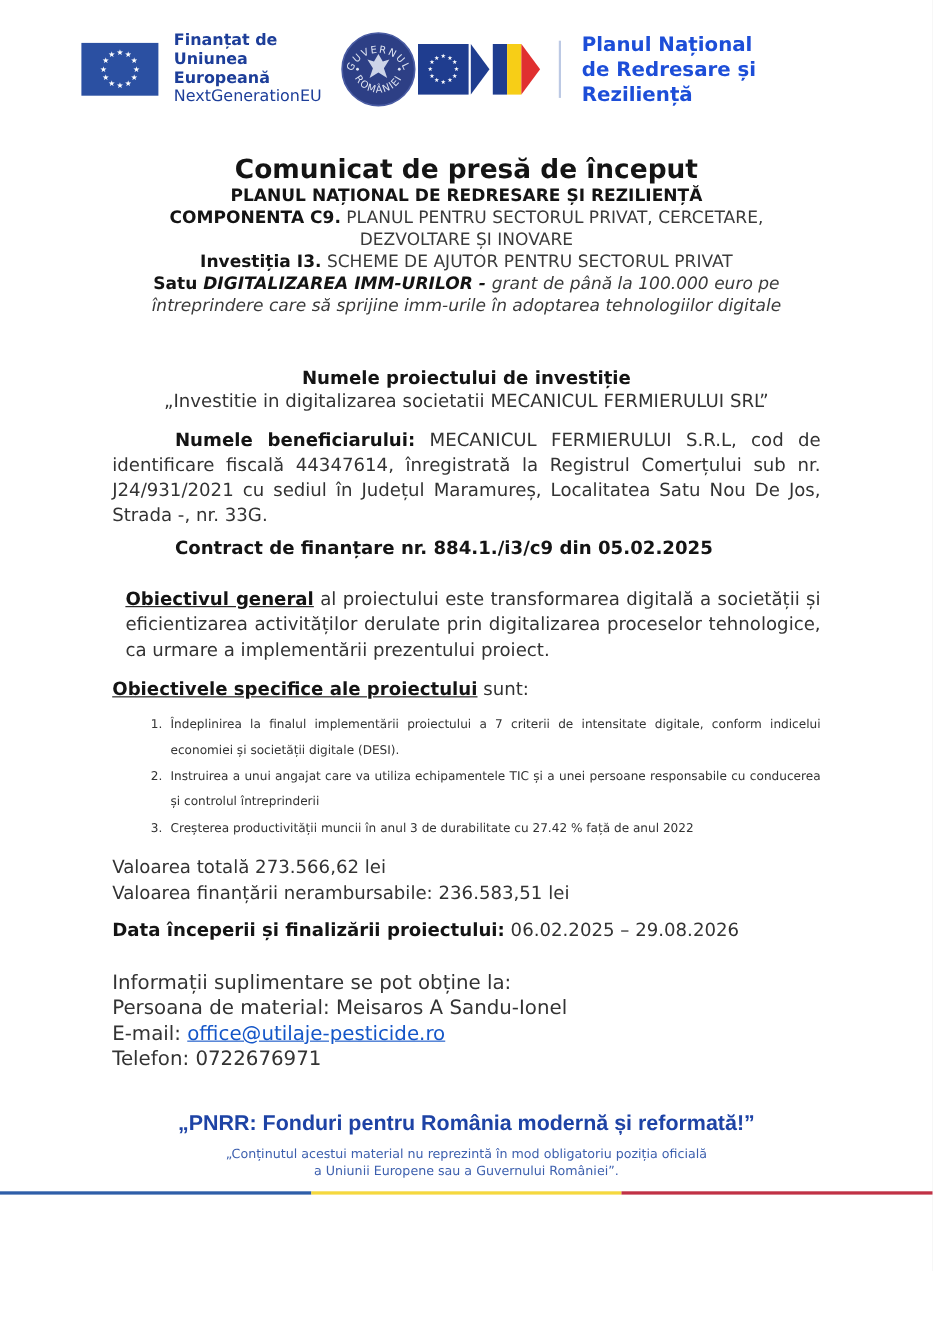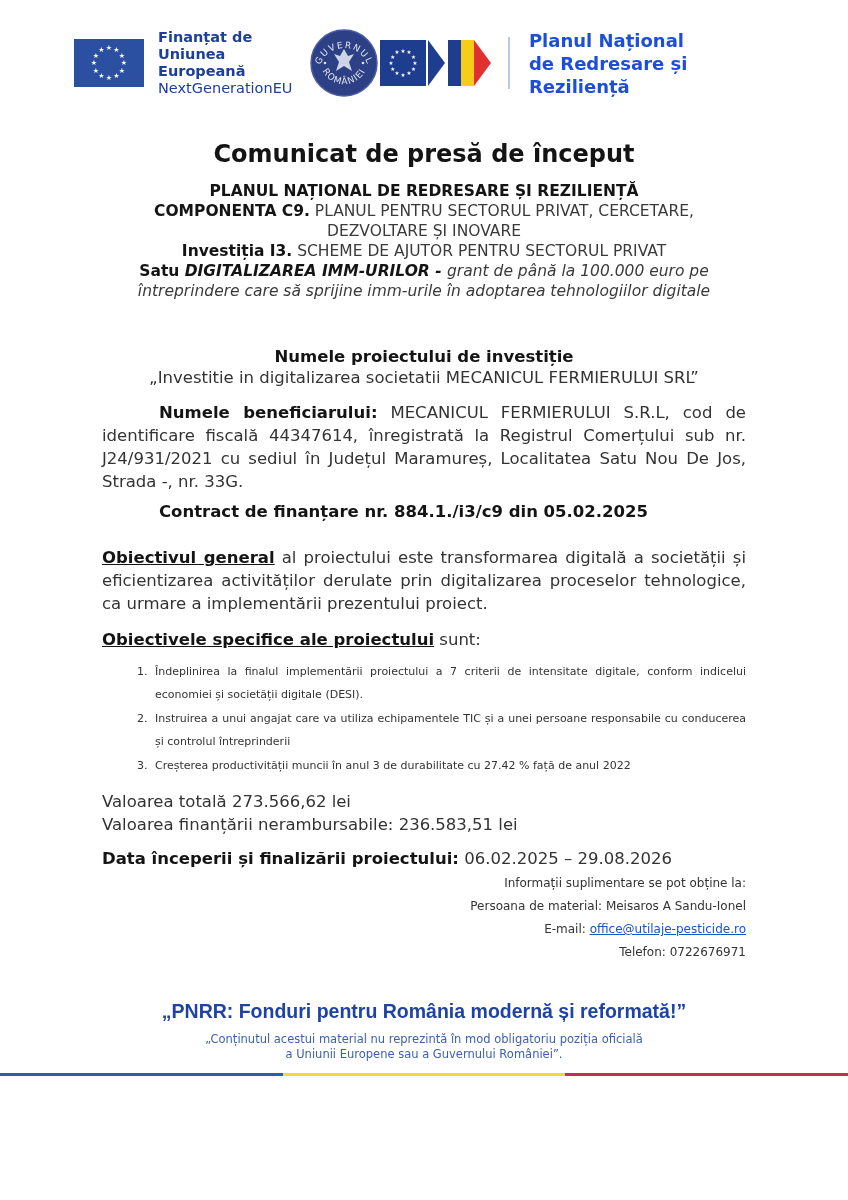"PLANUL NAȚIONAL DE REDRESARE ȘI" .subtitle { margin-top: 13px -> none }
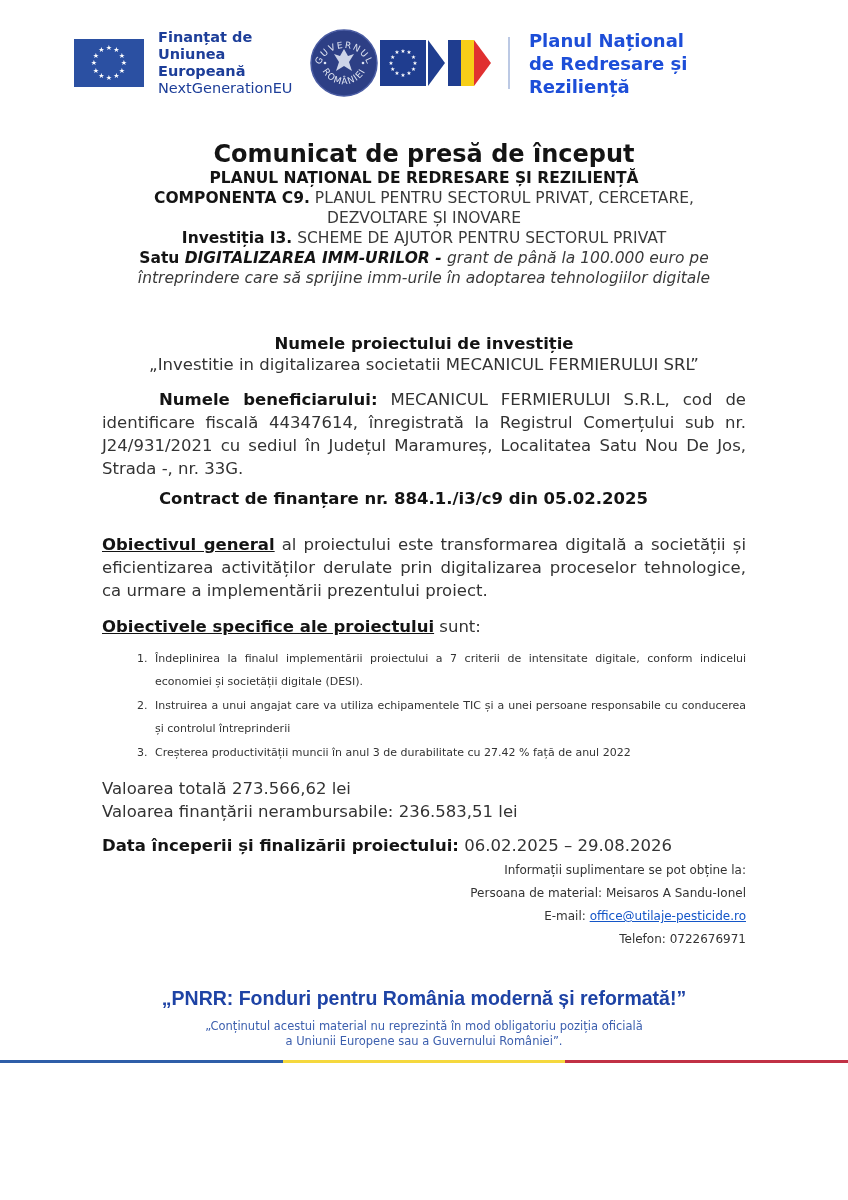"Obiectivul general al proiectului este" .obiectiv { margin-left: none -> 12px }
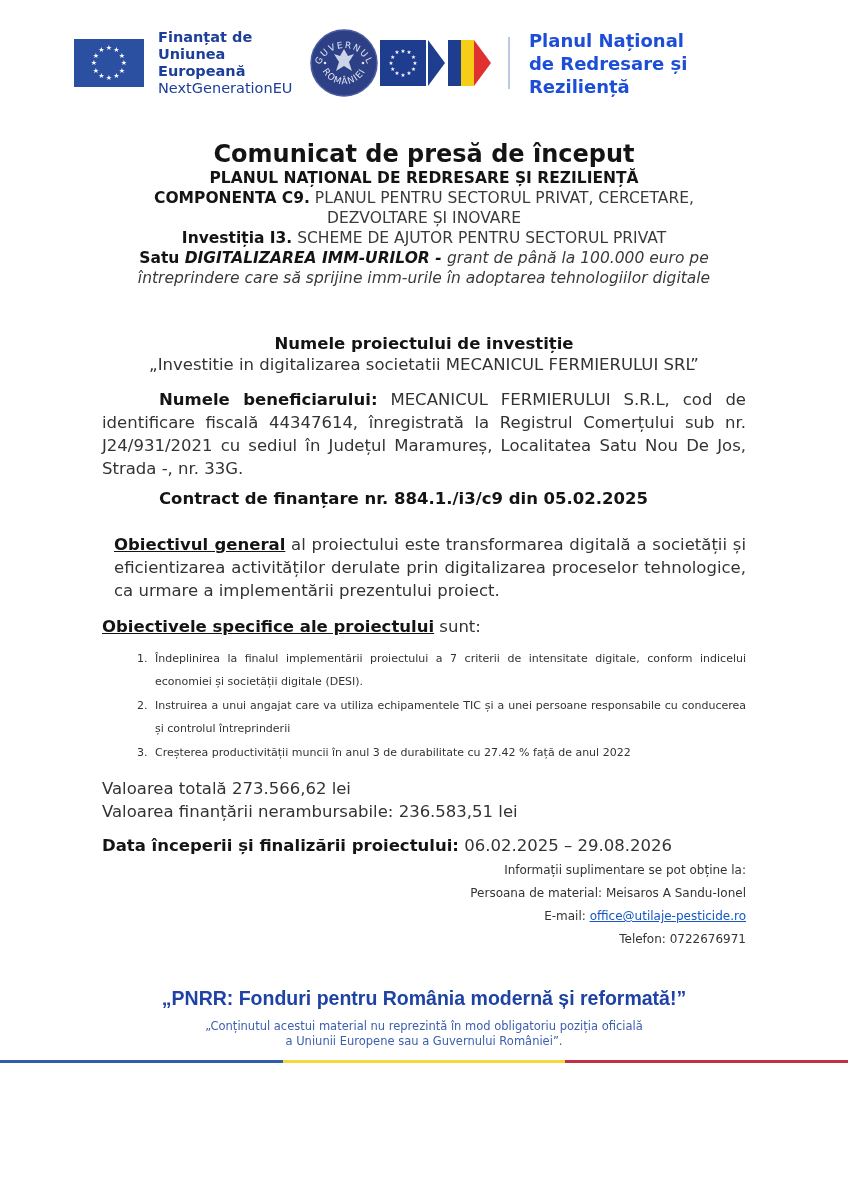"Informații suplimentare se pot obține" .contact { font-size: 12px -> 18px; margin-top: 4px -> 27px; text-align: right -> none }
